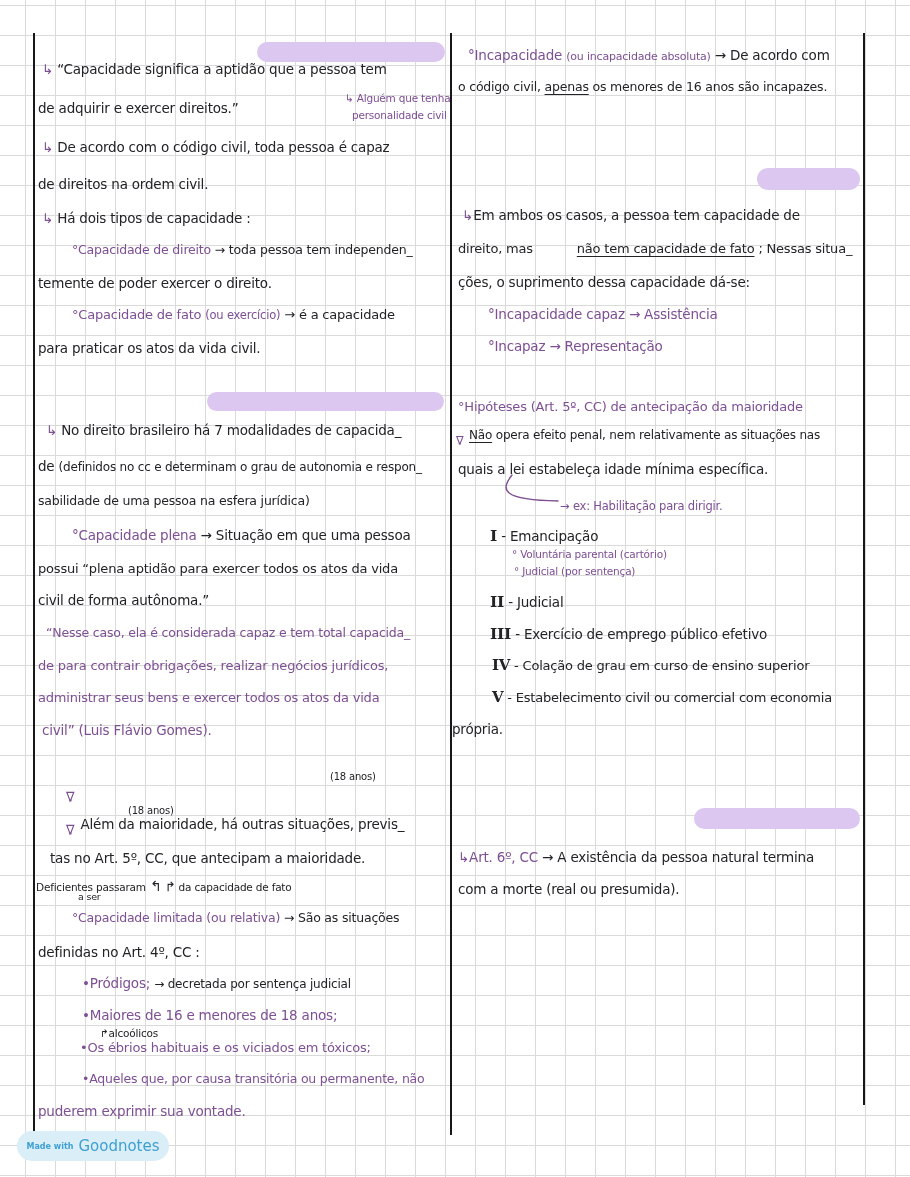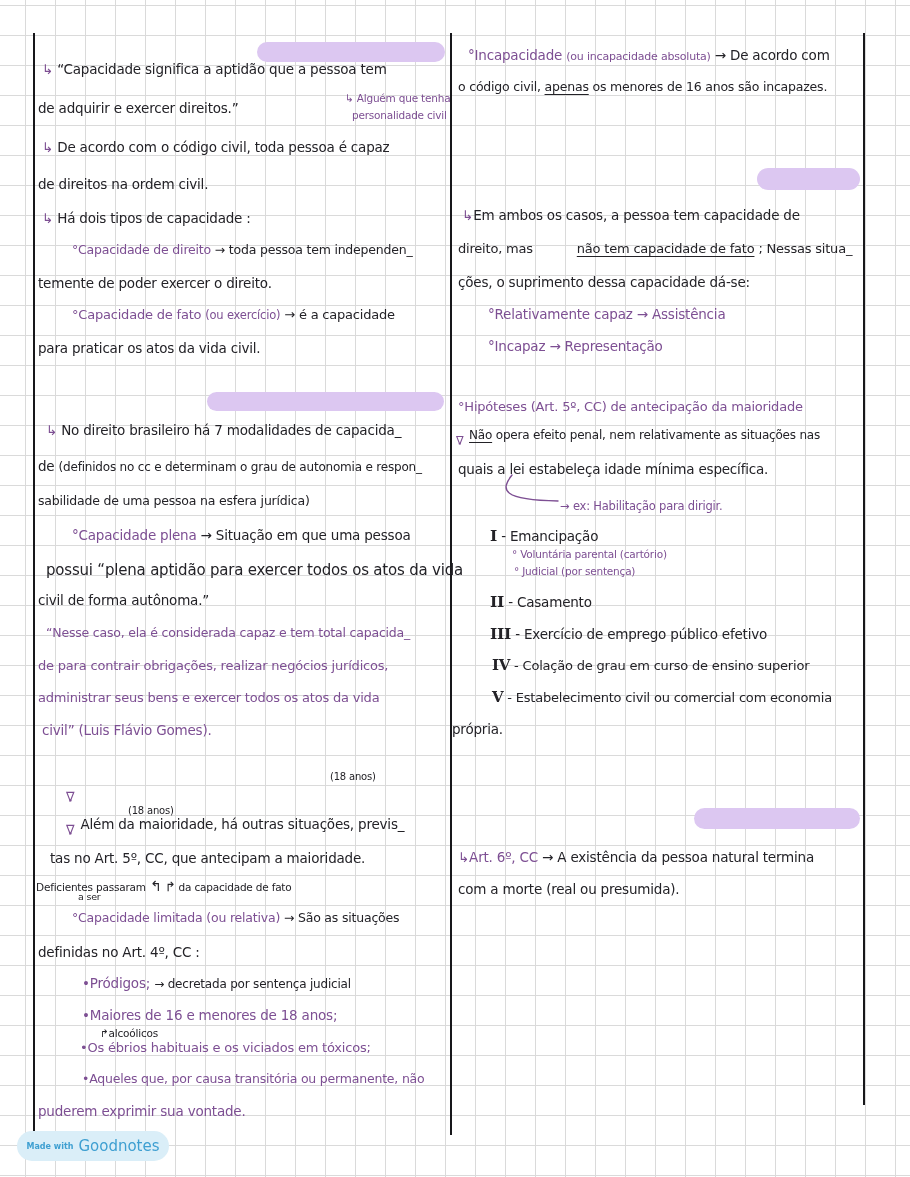"°Relativamente capaz → Assistência" span { text: Relativamente -> Incapacidade }
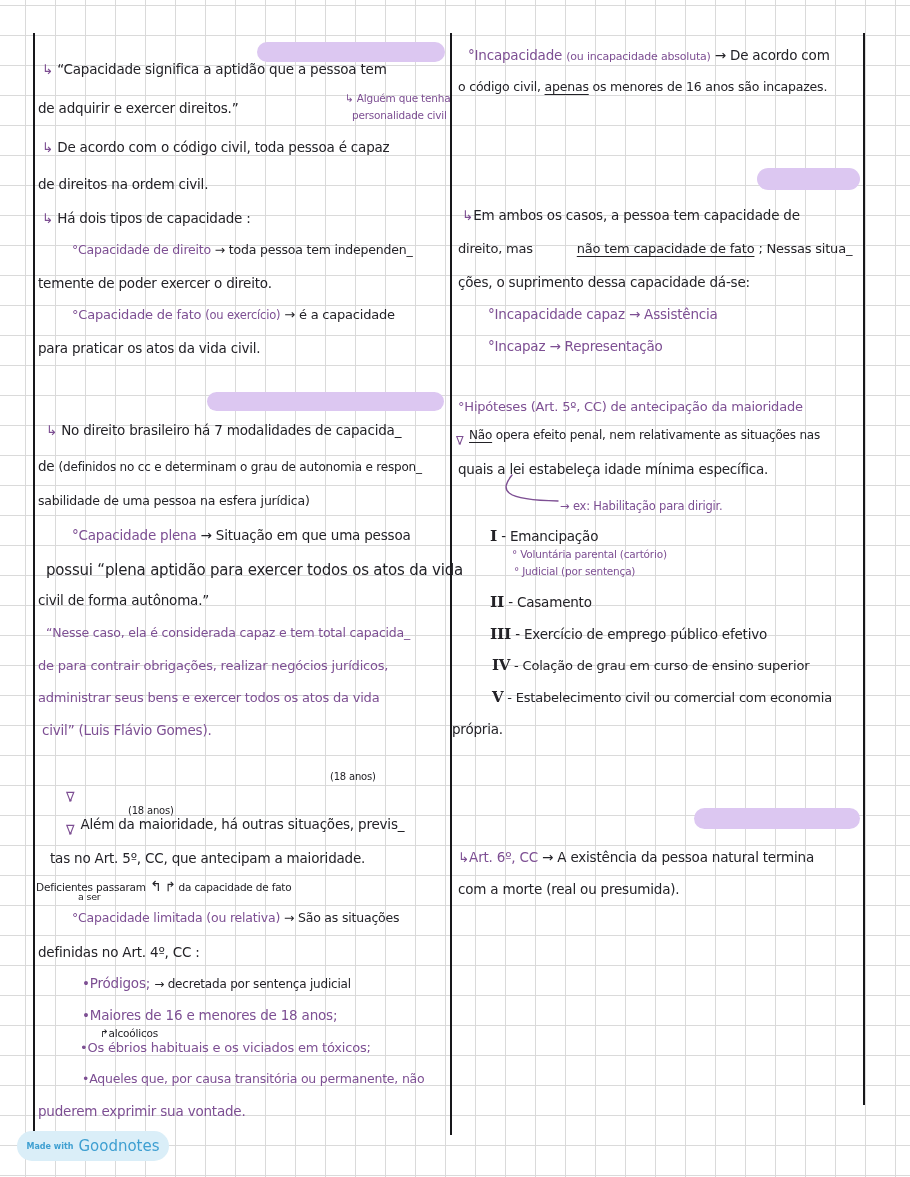"possui “plena aptidão para exercer" div.line { font-size: 15px -> 13px; left: 46px -> 38px }
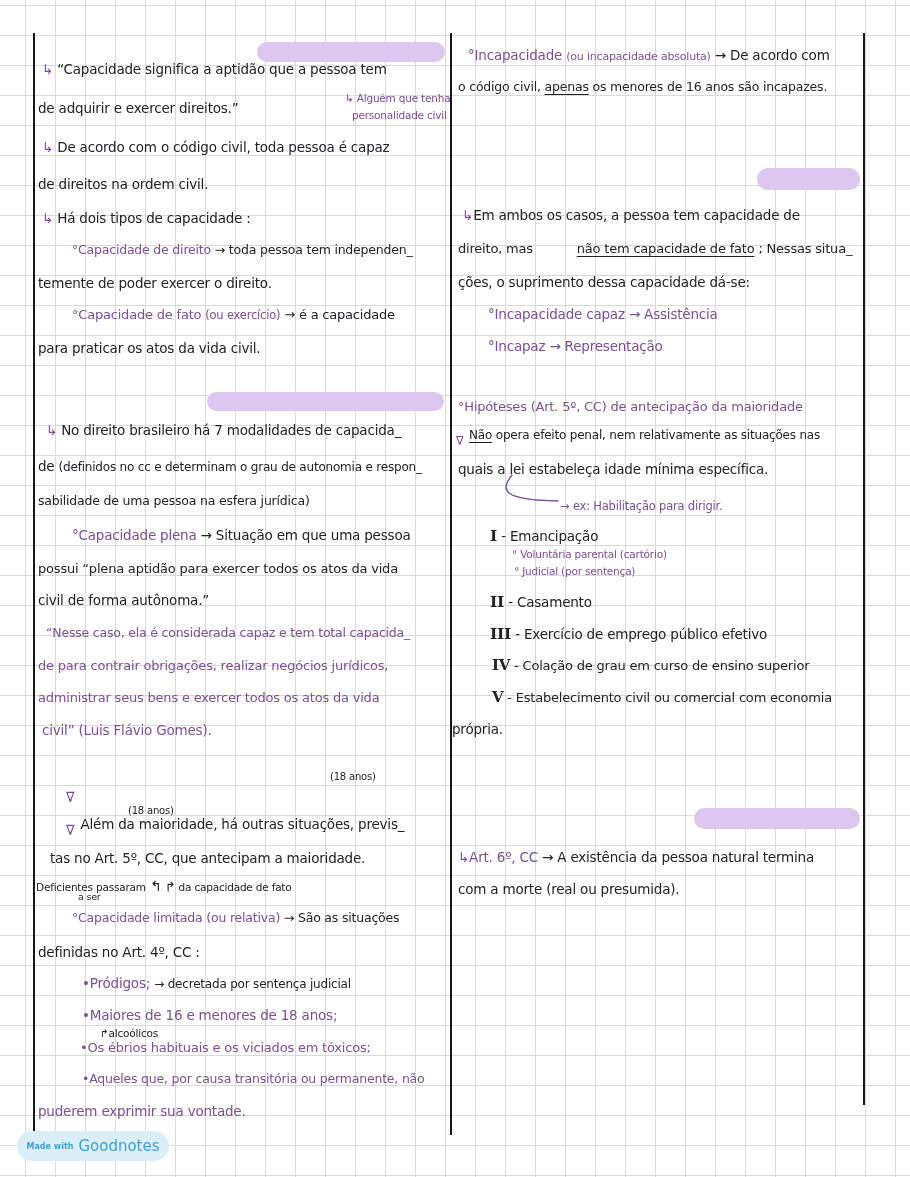"- Casamento" span { text: Casamento -> Judicial }
